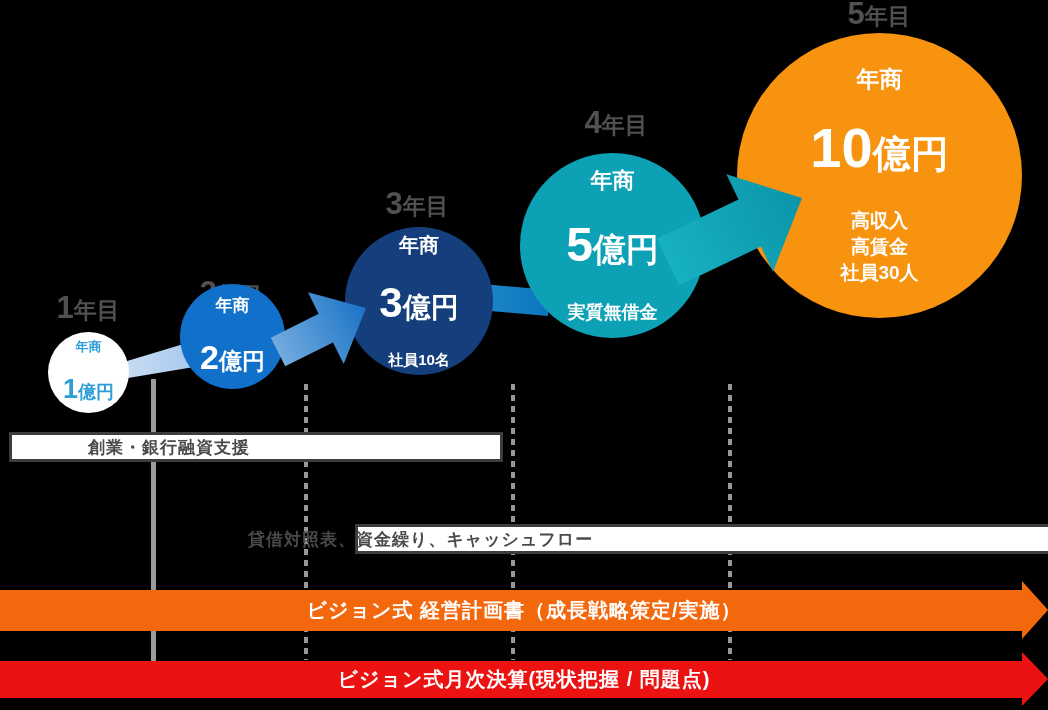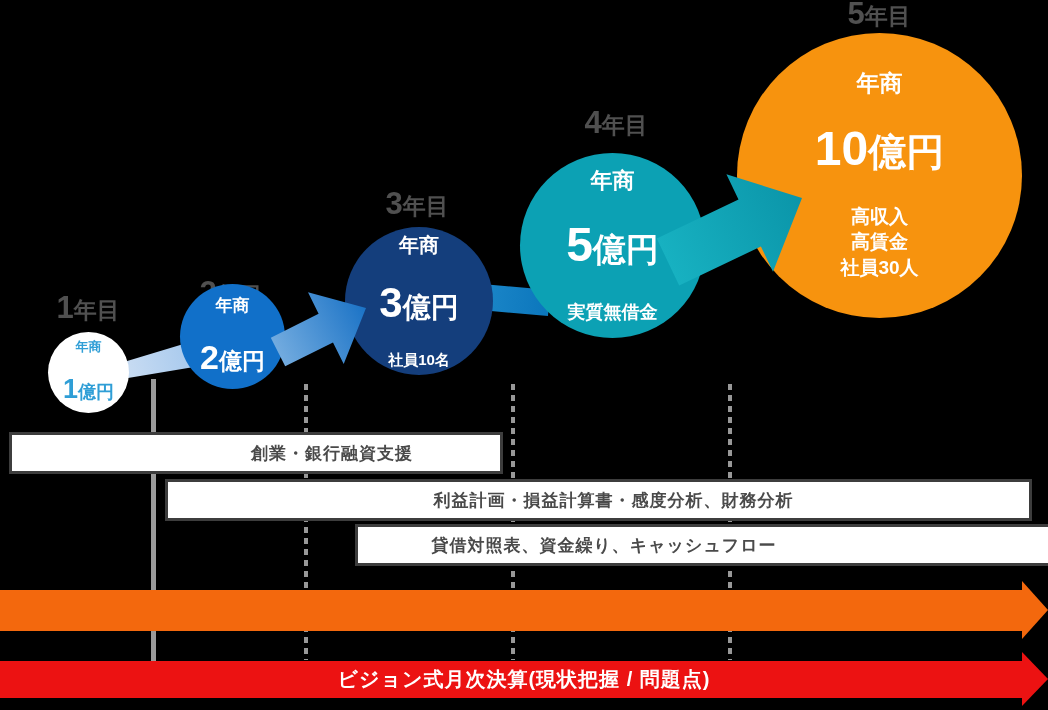"10" .c5 .num { font-size: 48px -> 56px }
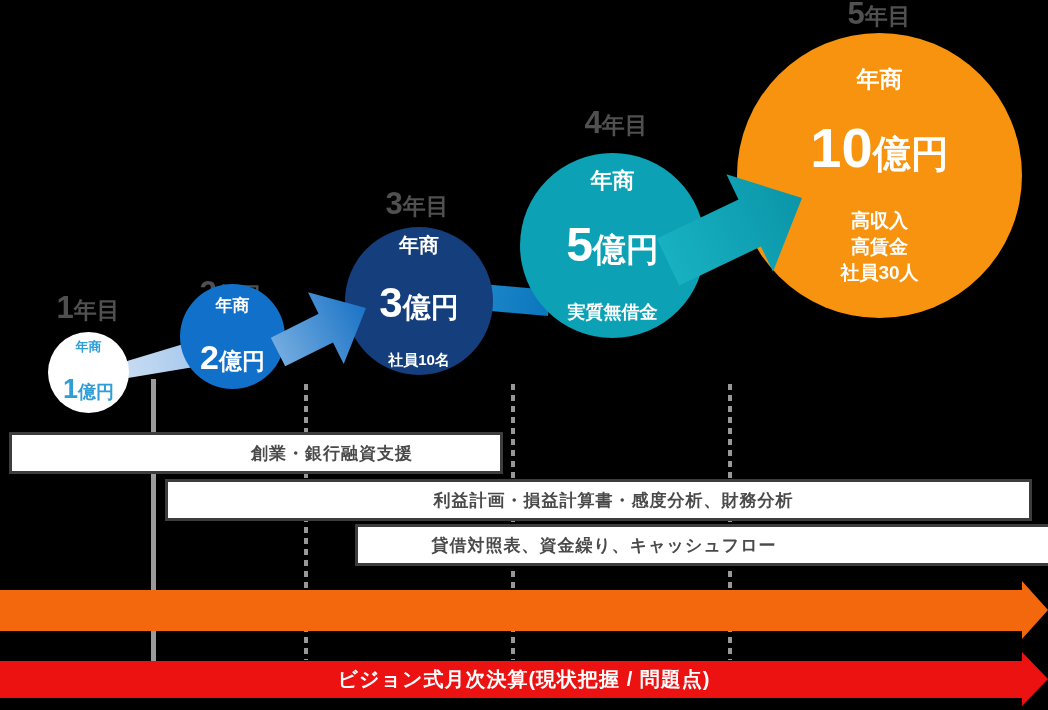"創業・銀行融資支援" .sbar { height: 42px -> 30px; justify-content: center -> flex-start }
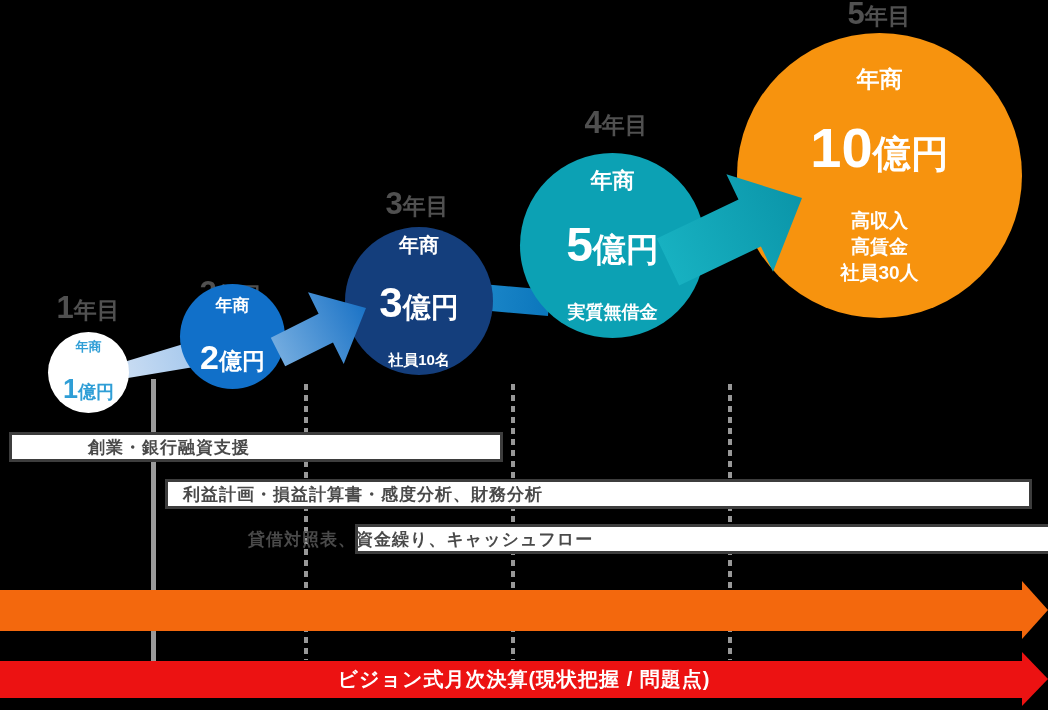"利益計画・損益計算書・感度分析、財務分析" div.sbar { html: <div> <span>利益計画・損益計算書・感度分析、財務分析</span> </div> -> none }
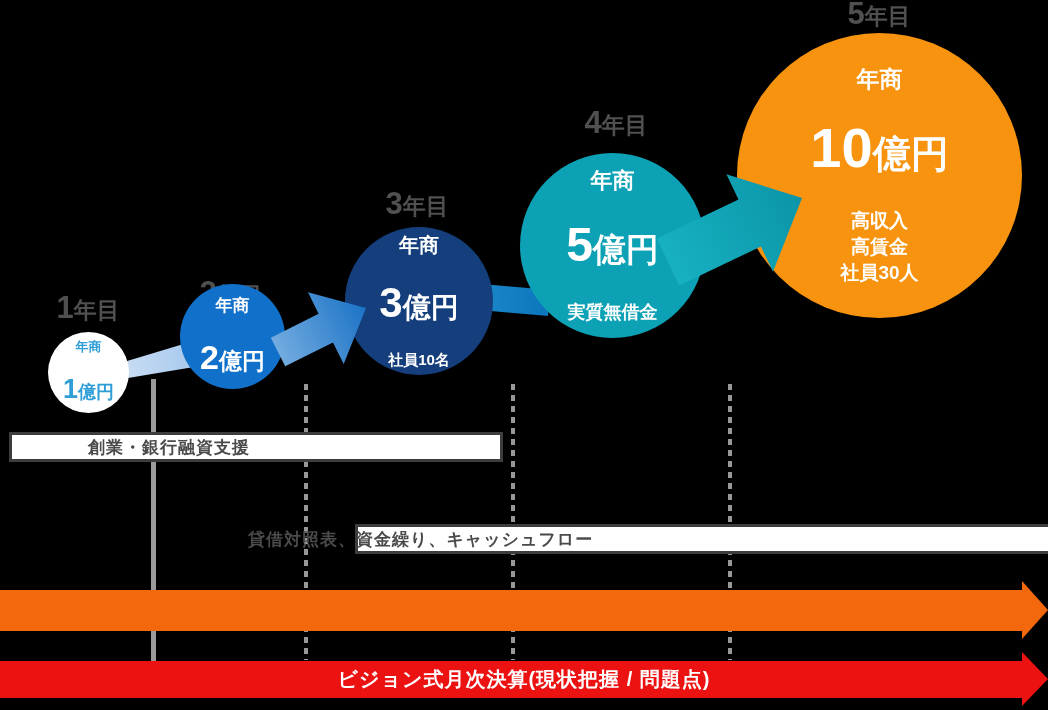"ビジョン式 経営計画書（成長戦略策定/実施）" span.abar-text { html: none -> <span>ビジョン式 経営計画書（成長戦略策定/実施）</span> }
